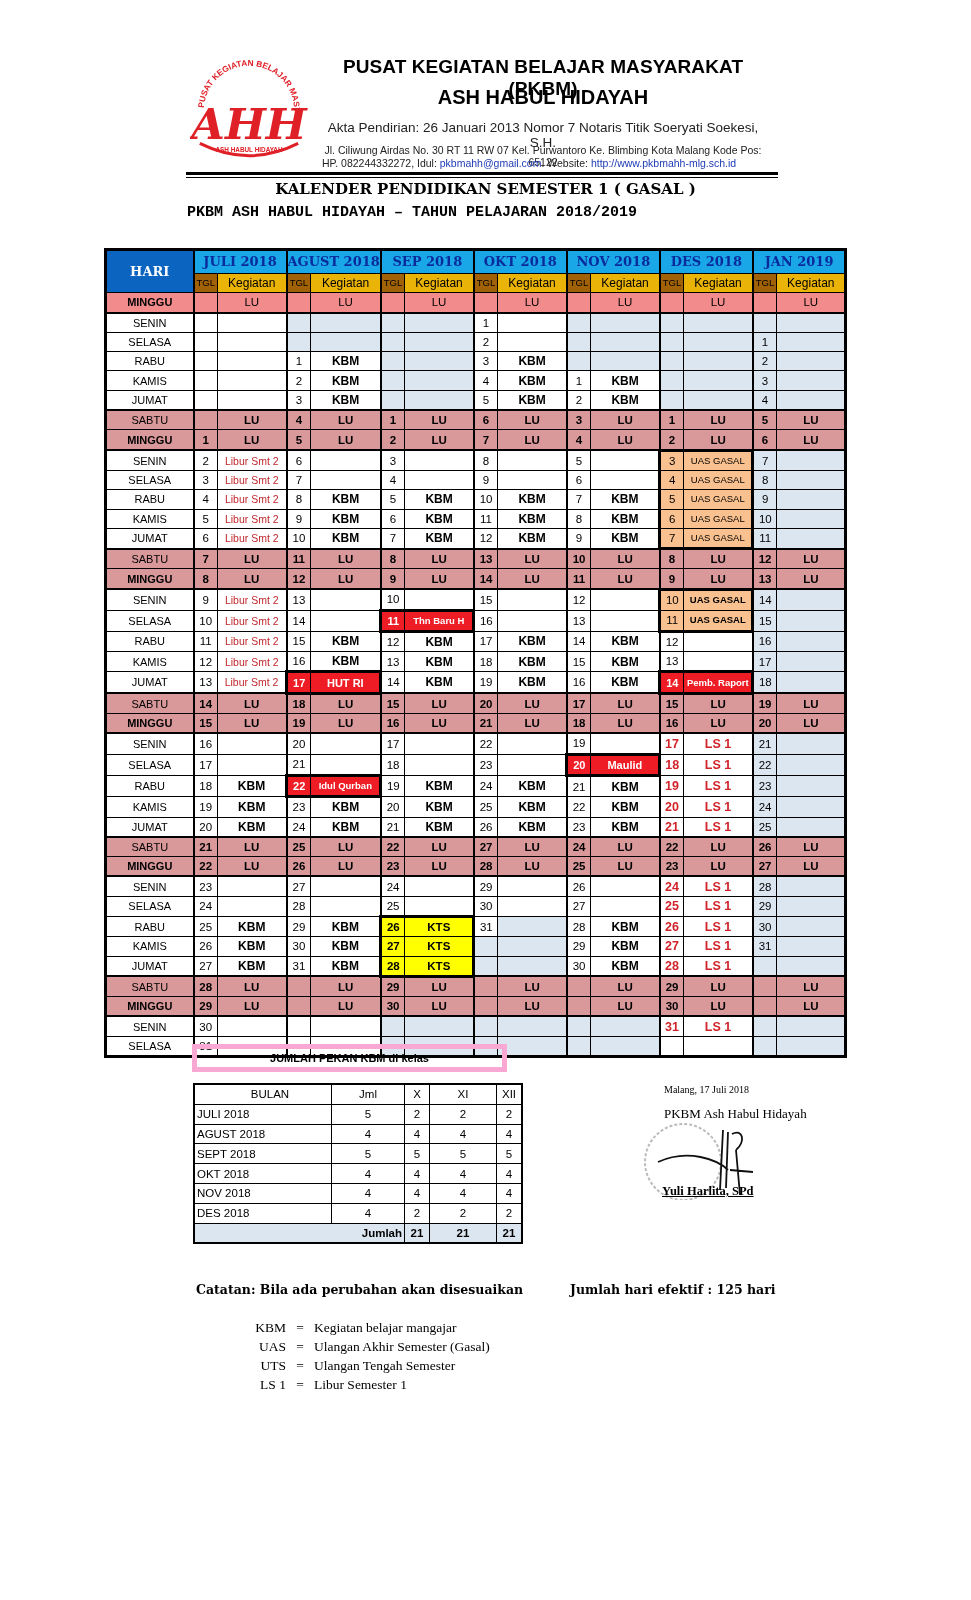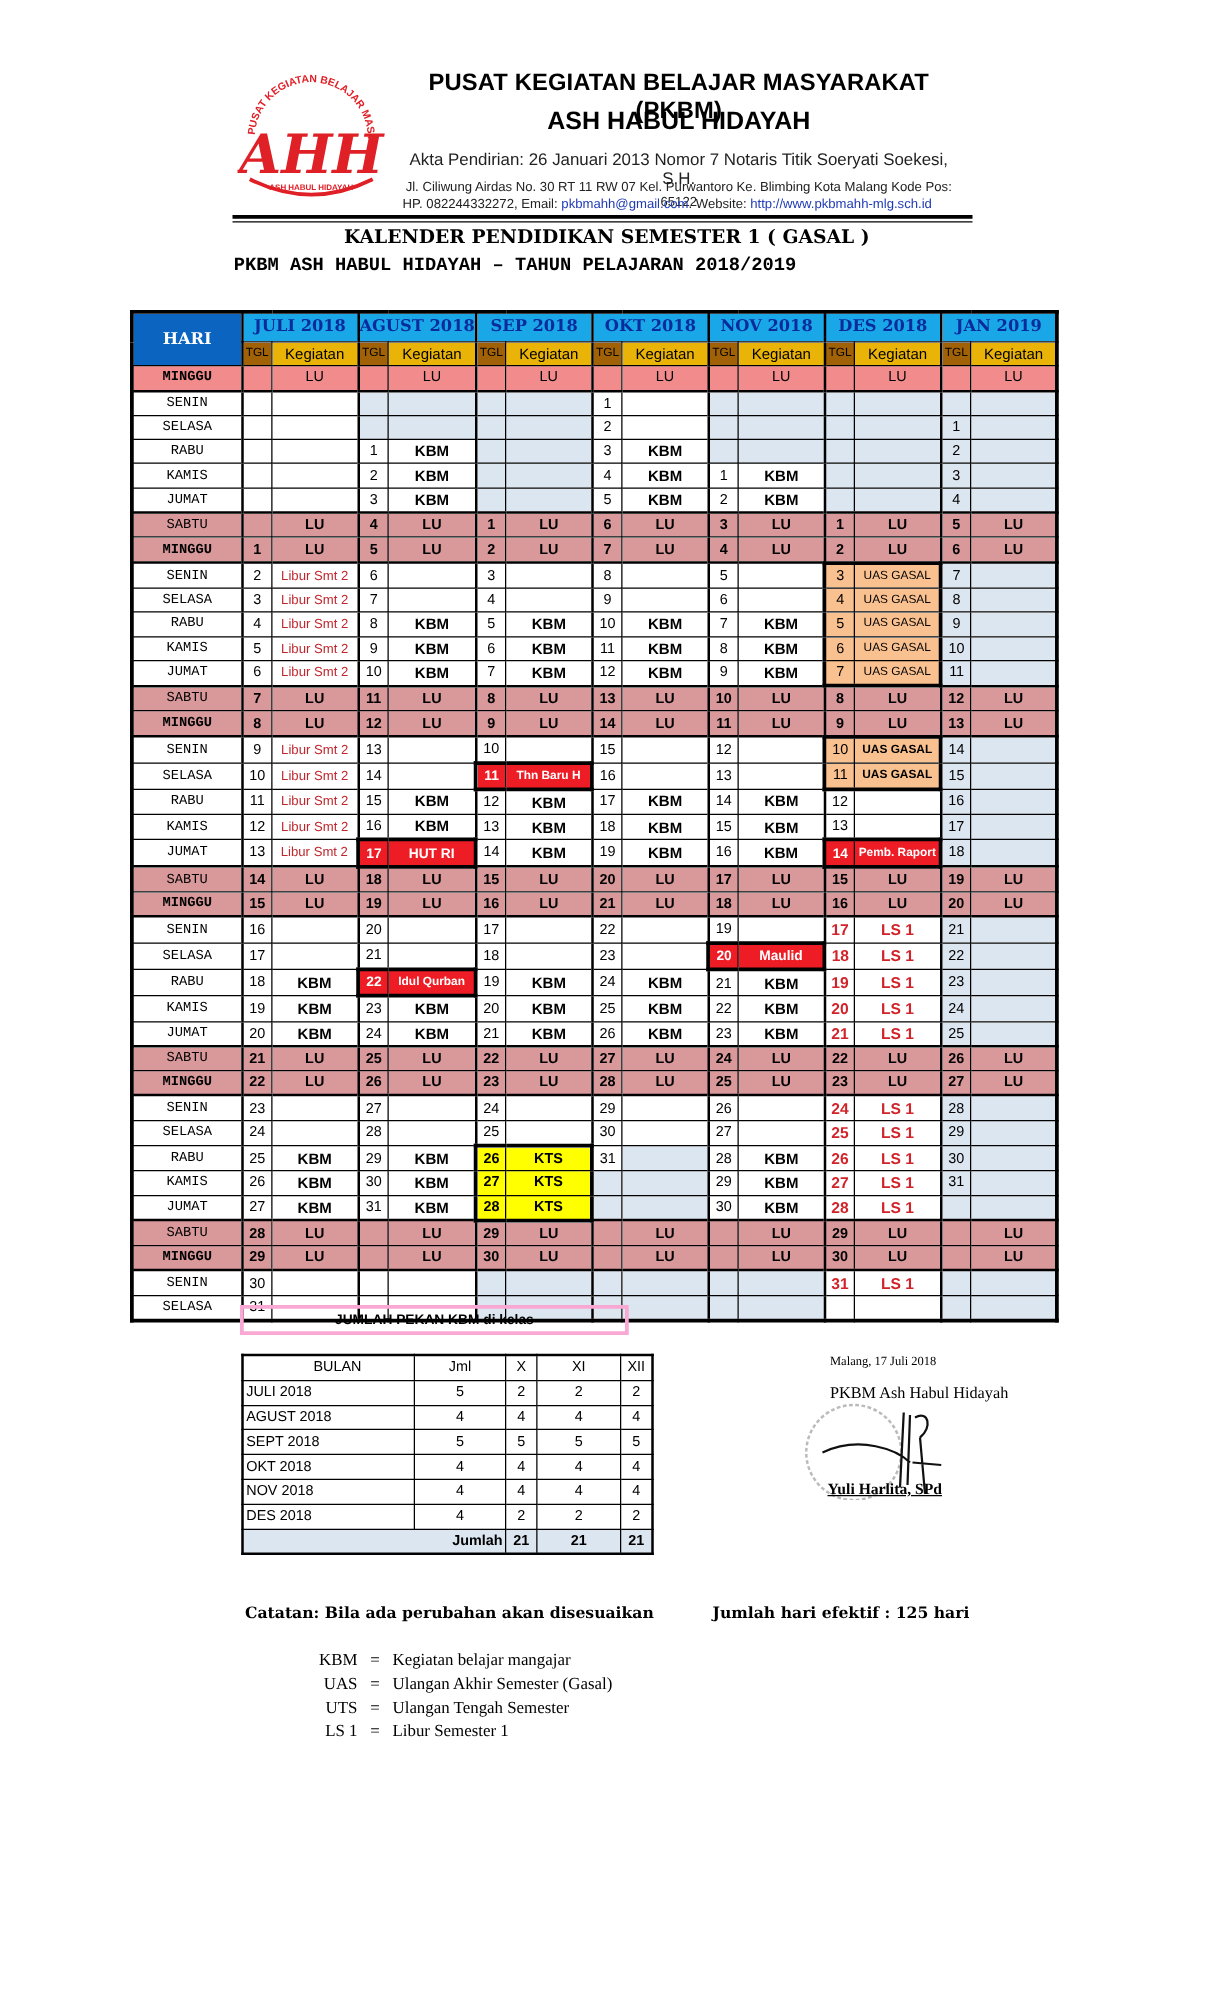"HP. 082244332272, Email:" span { text: Email -> Idul }
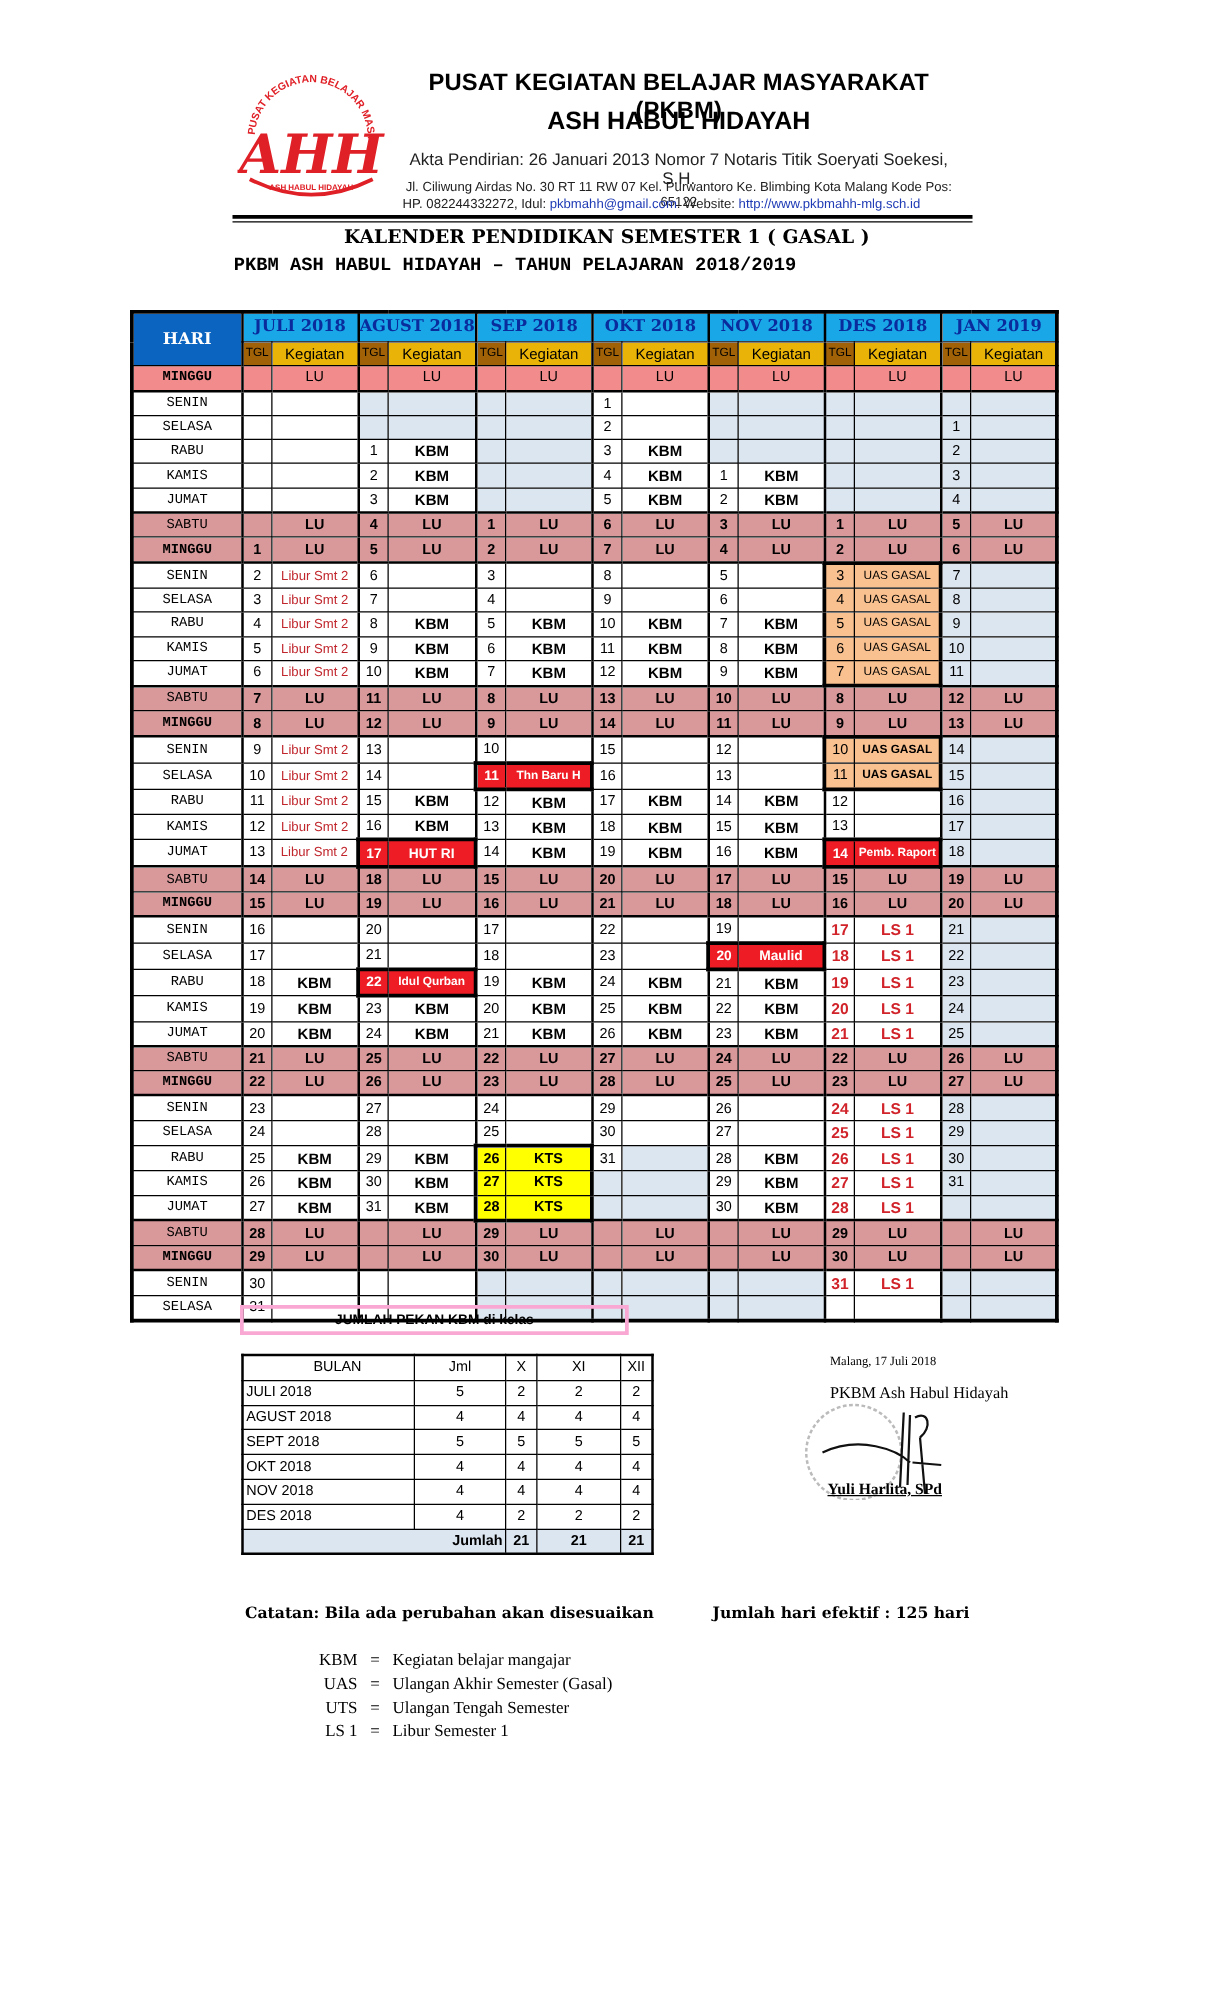"MINGGU" .cal td.dayname { font-family: Liberation Mono, monospace -> none }
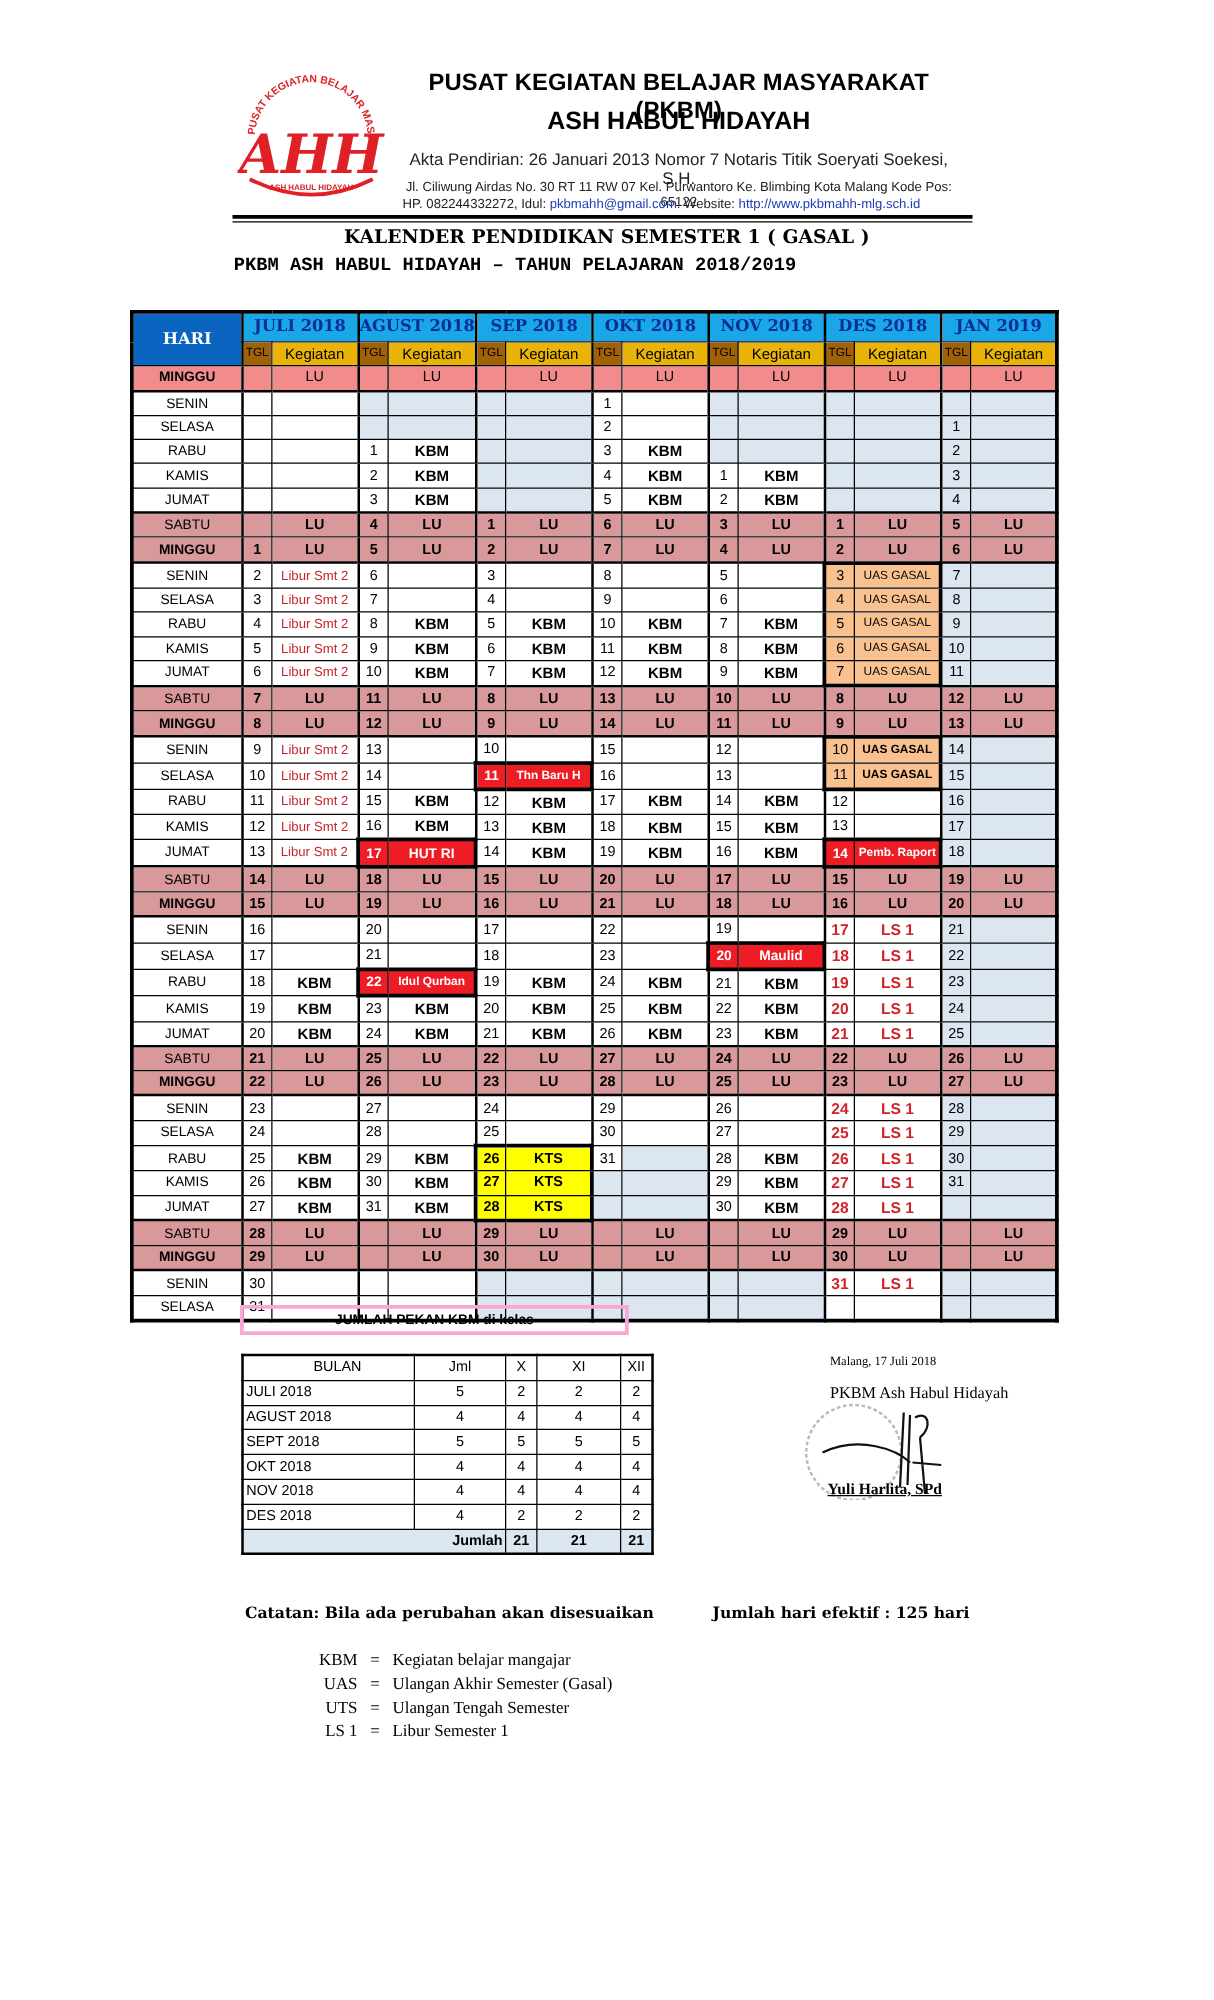"JUMLAH PEKAN KBM di kelas" .sum-title { border: 3px solid #f9a8d4 -> 5px solid #f9a8d4 }
